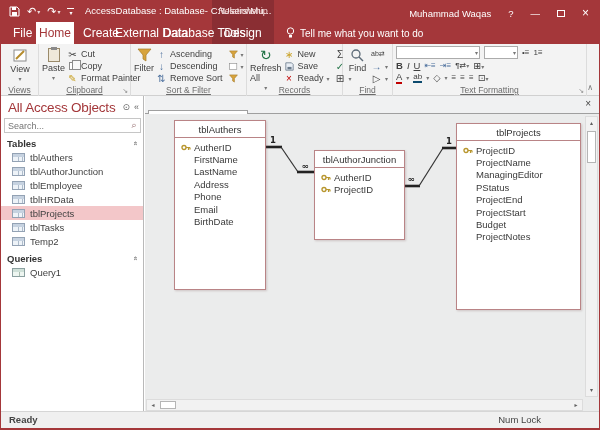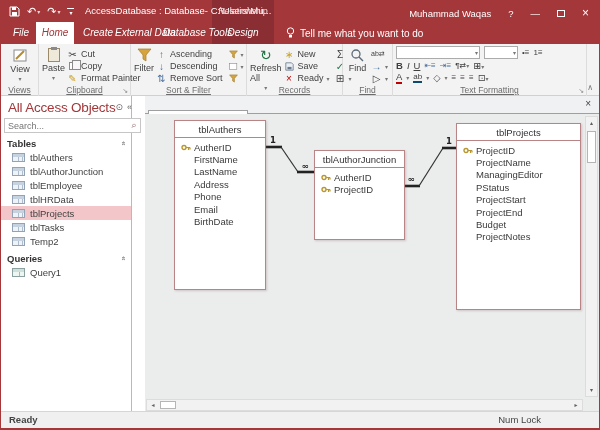"File" .rtab { font-size: 10px -> 12px; font-style: italic -> none }
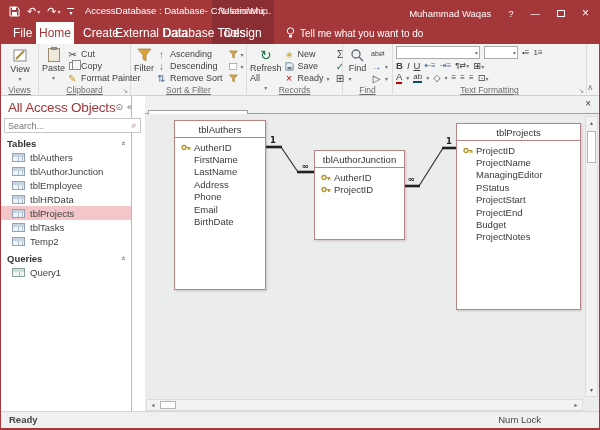"All Access Objects" .nav { width: 131px -> 143px }
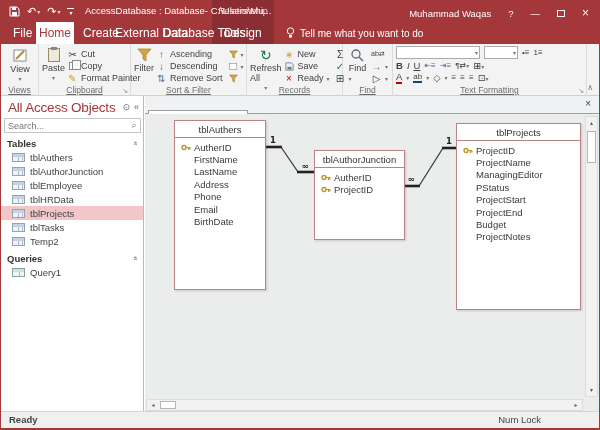"ProjectStart" div.rel-field { order: before "ProjectEnd" -> after "ProjectEnd" }
